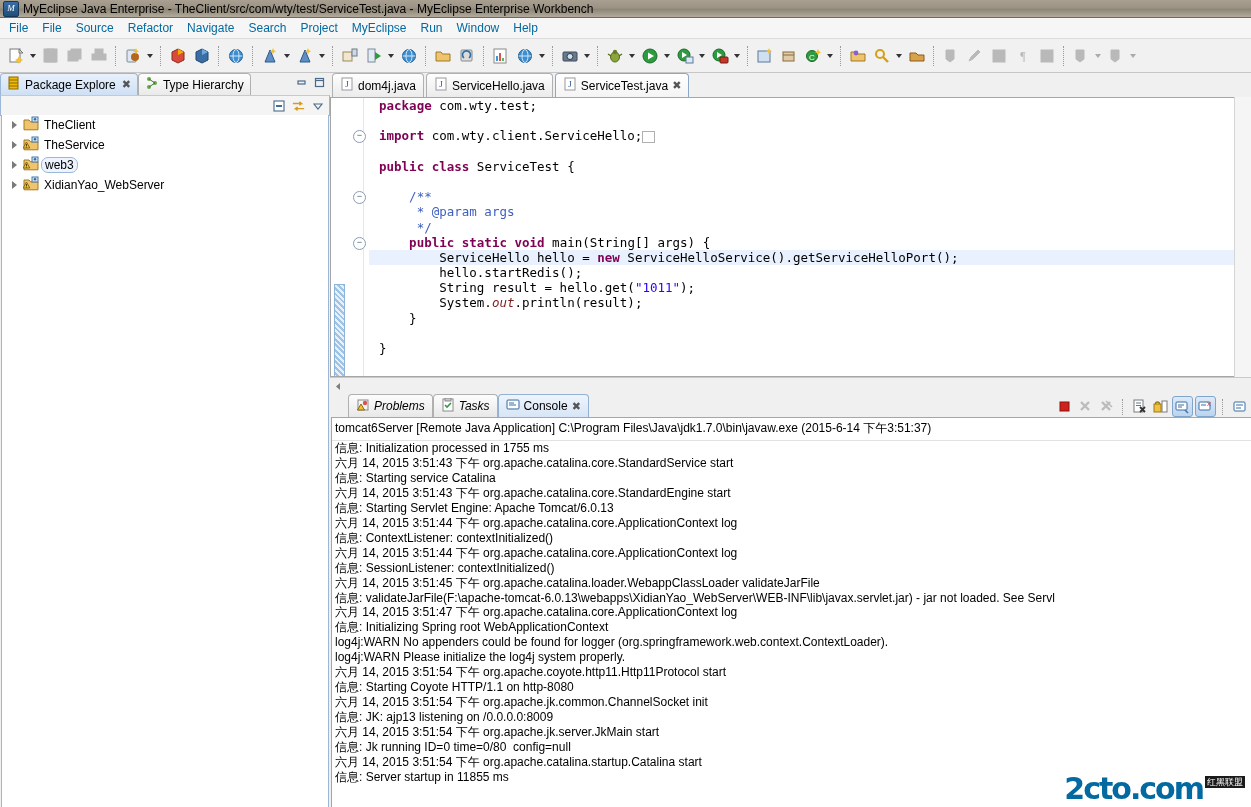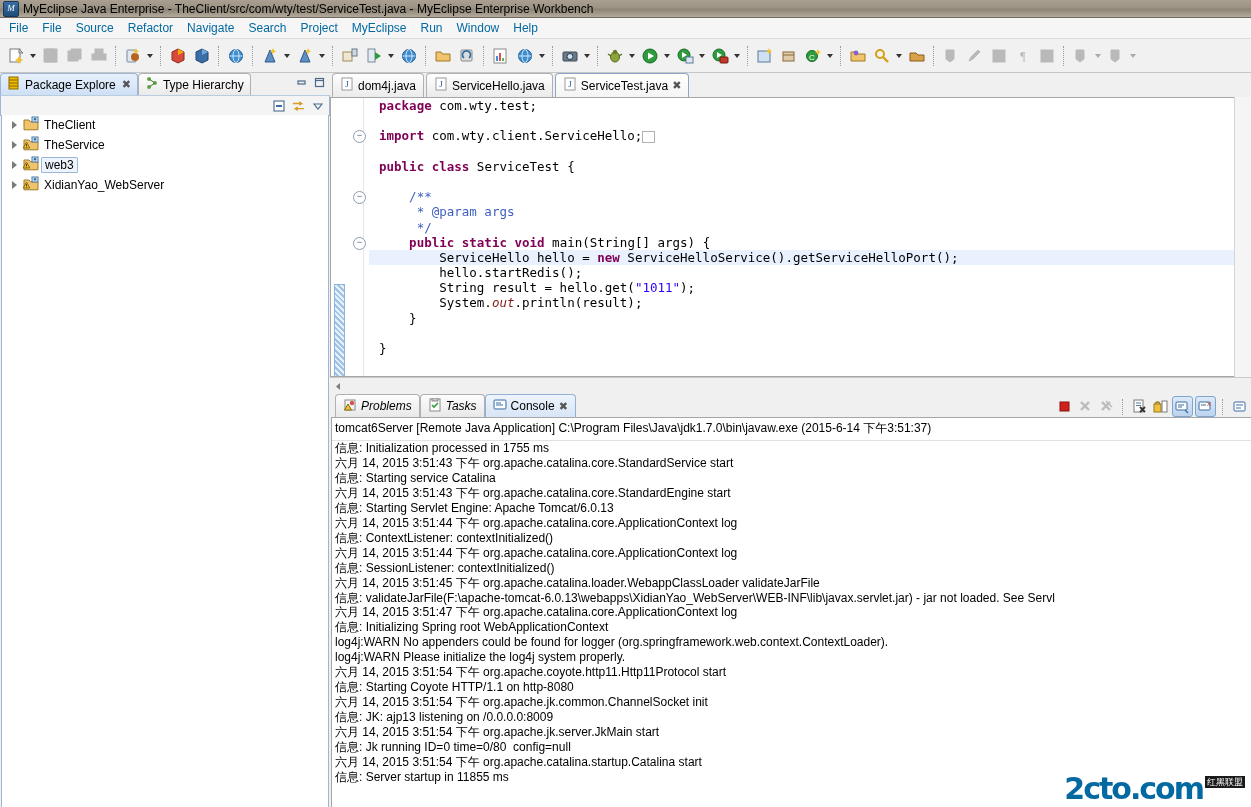"web3" .projlabel.sel { border-radius: 1px -> 7px }
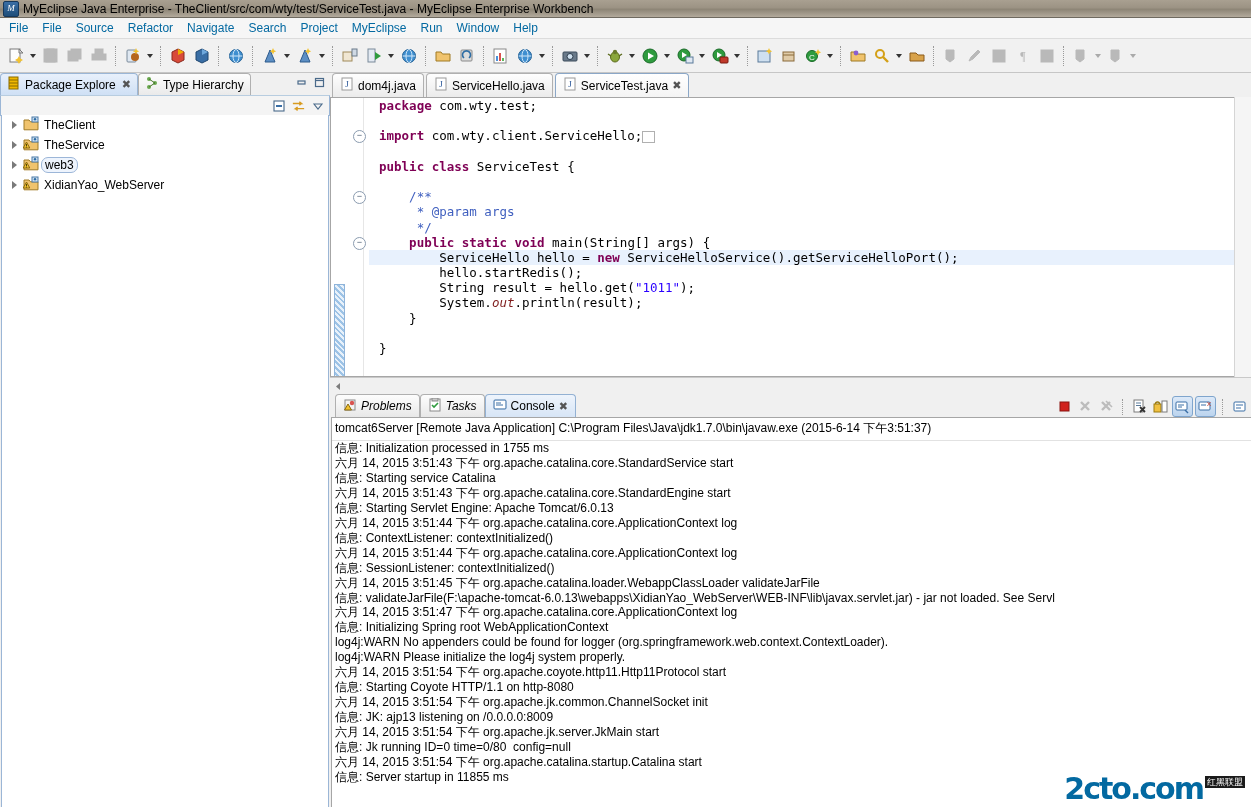"Problems" .ctabs { padding-left: 5px -> 18px }
